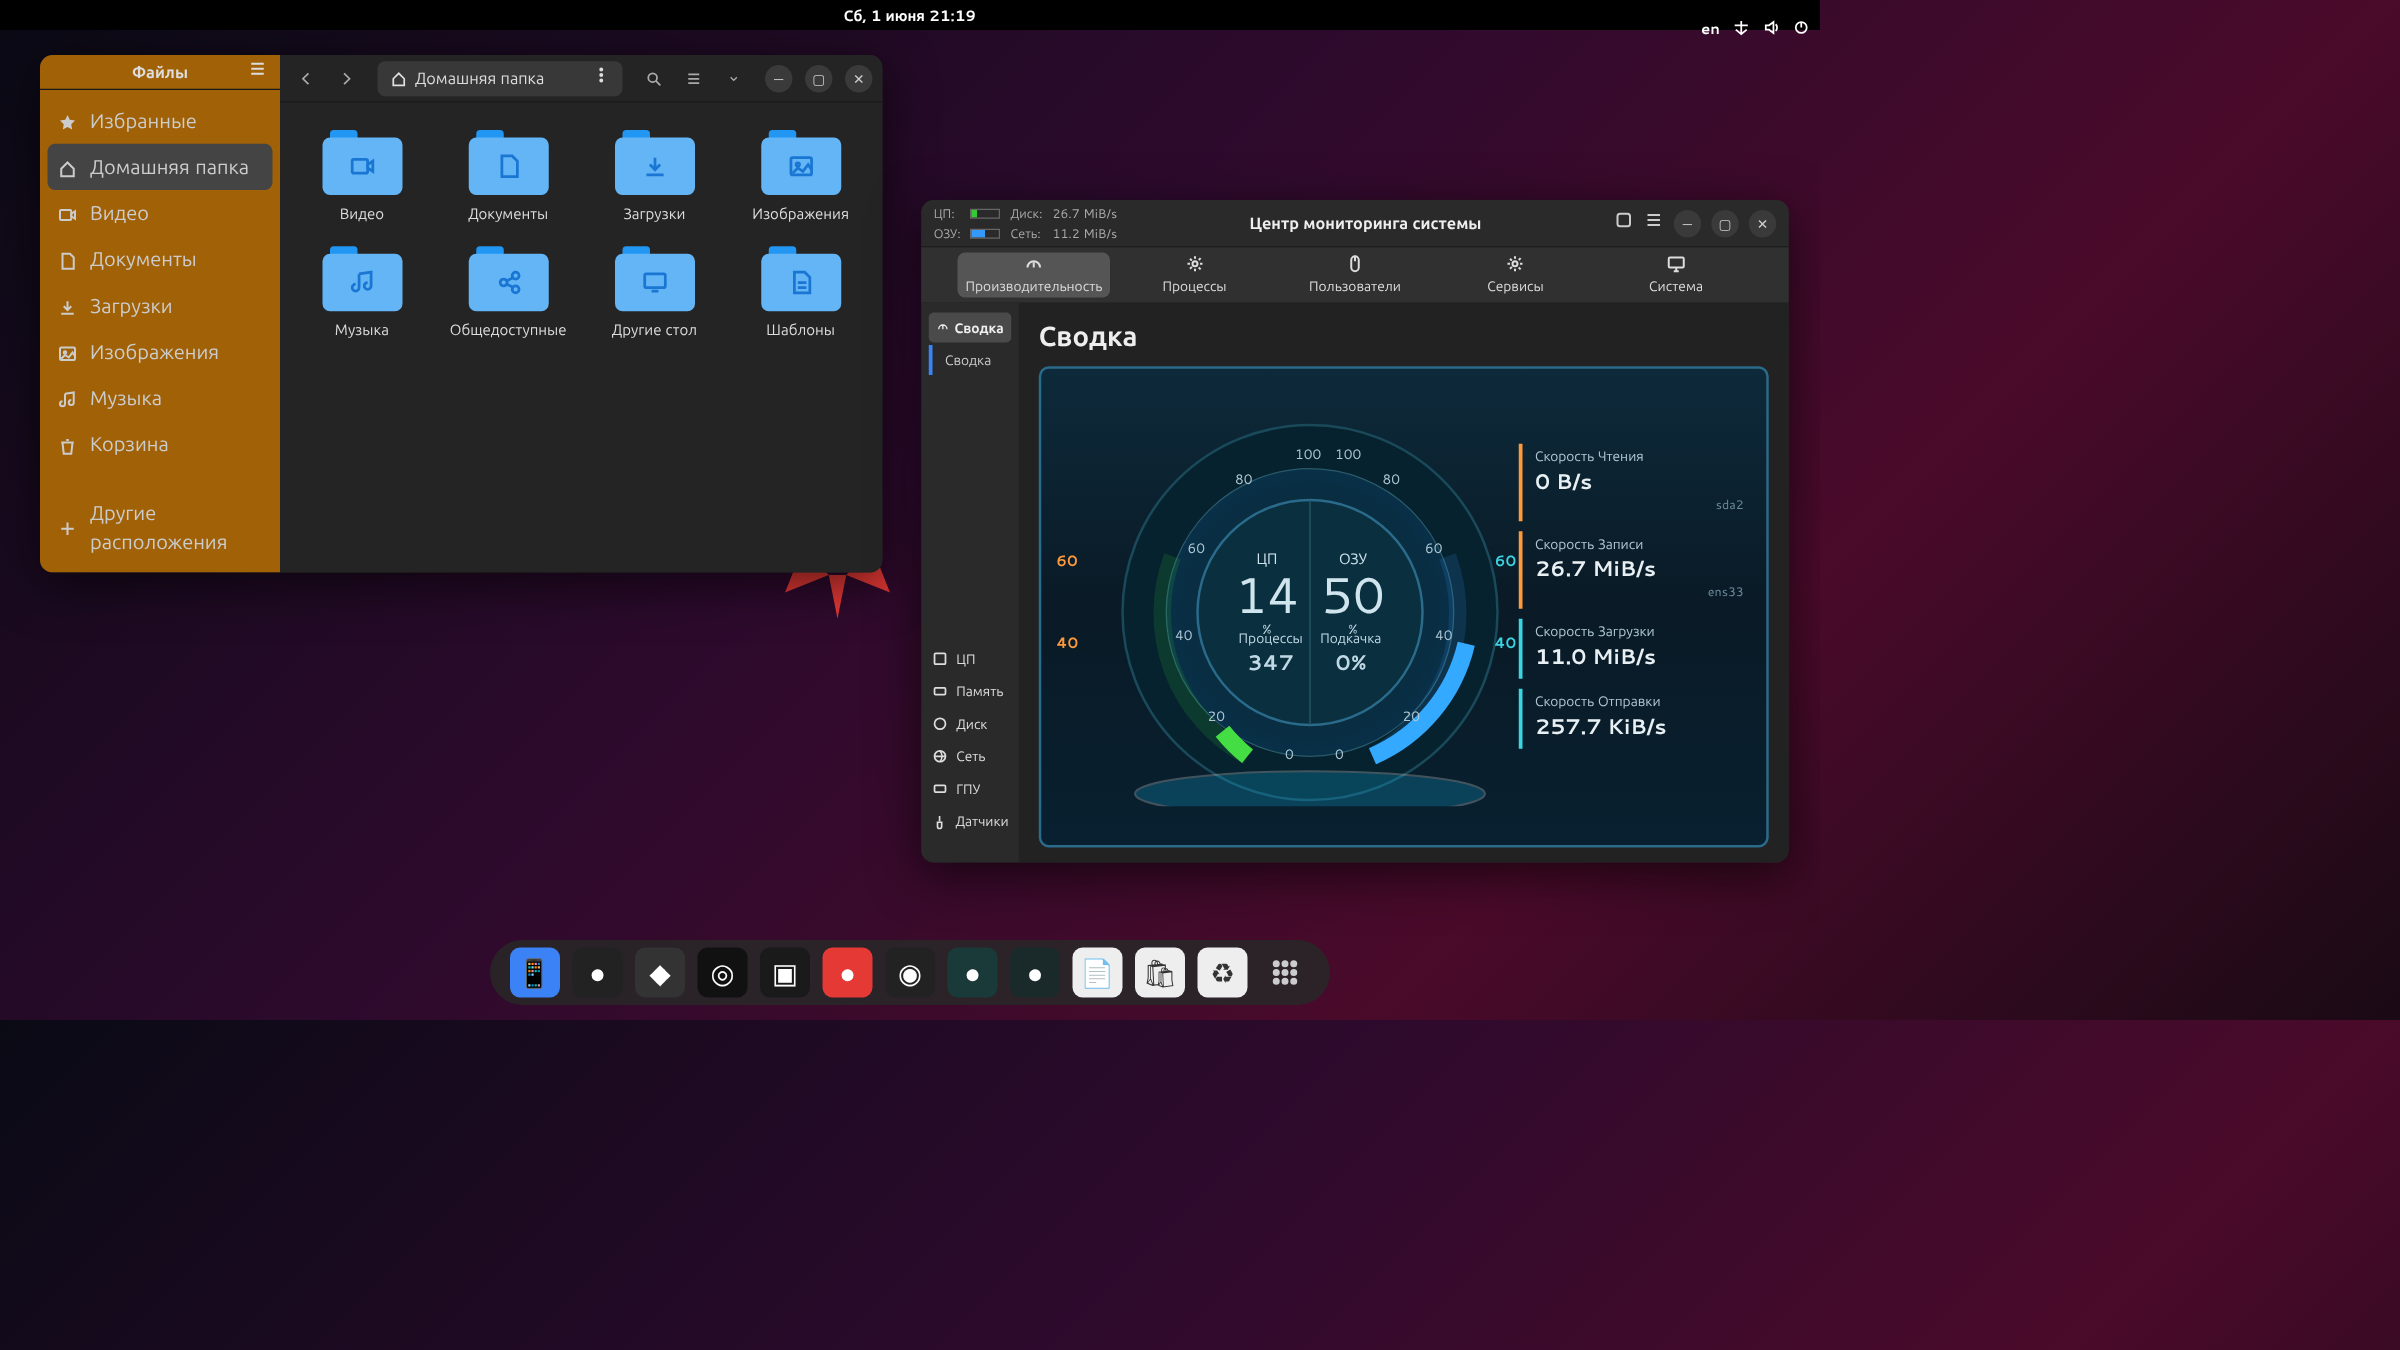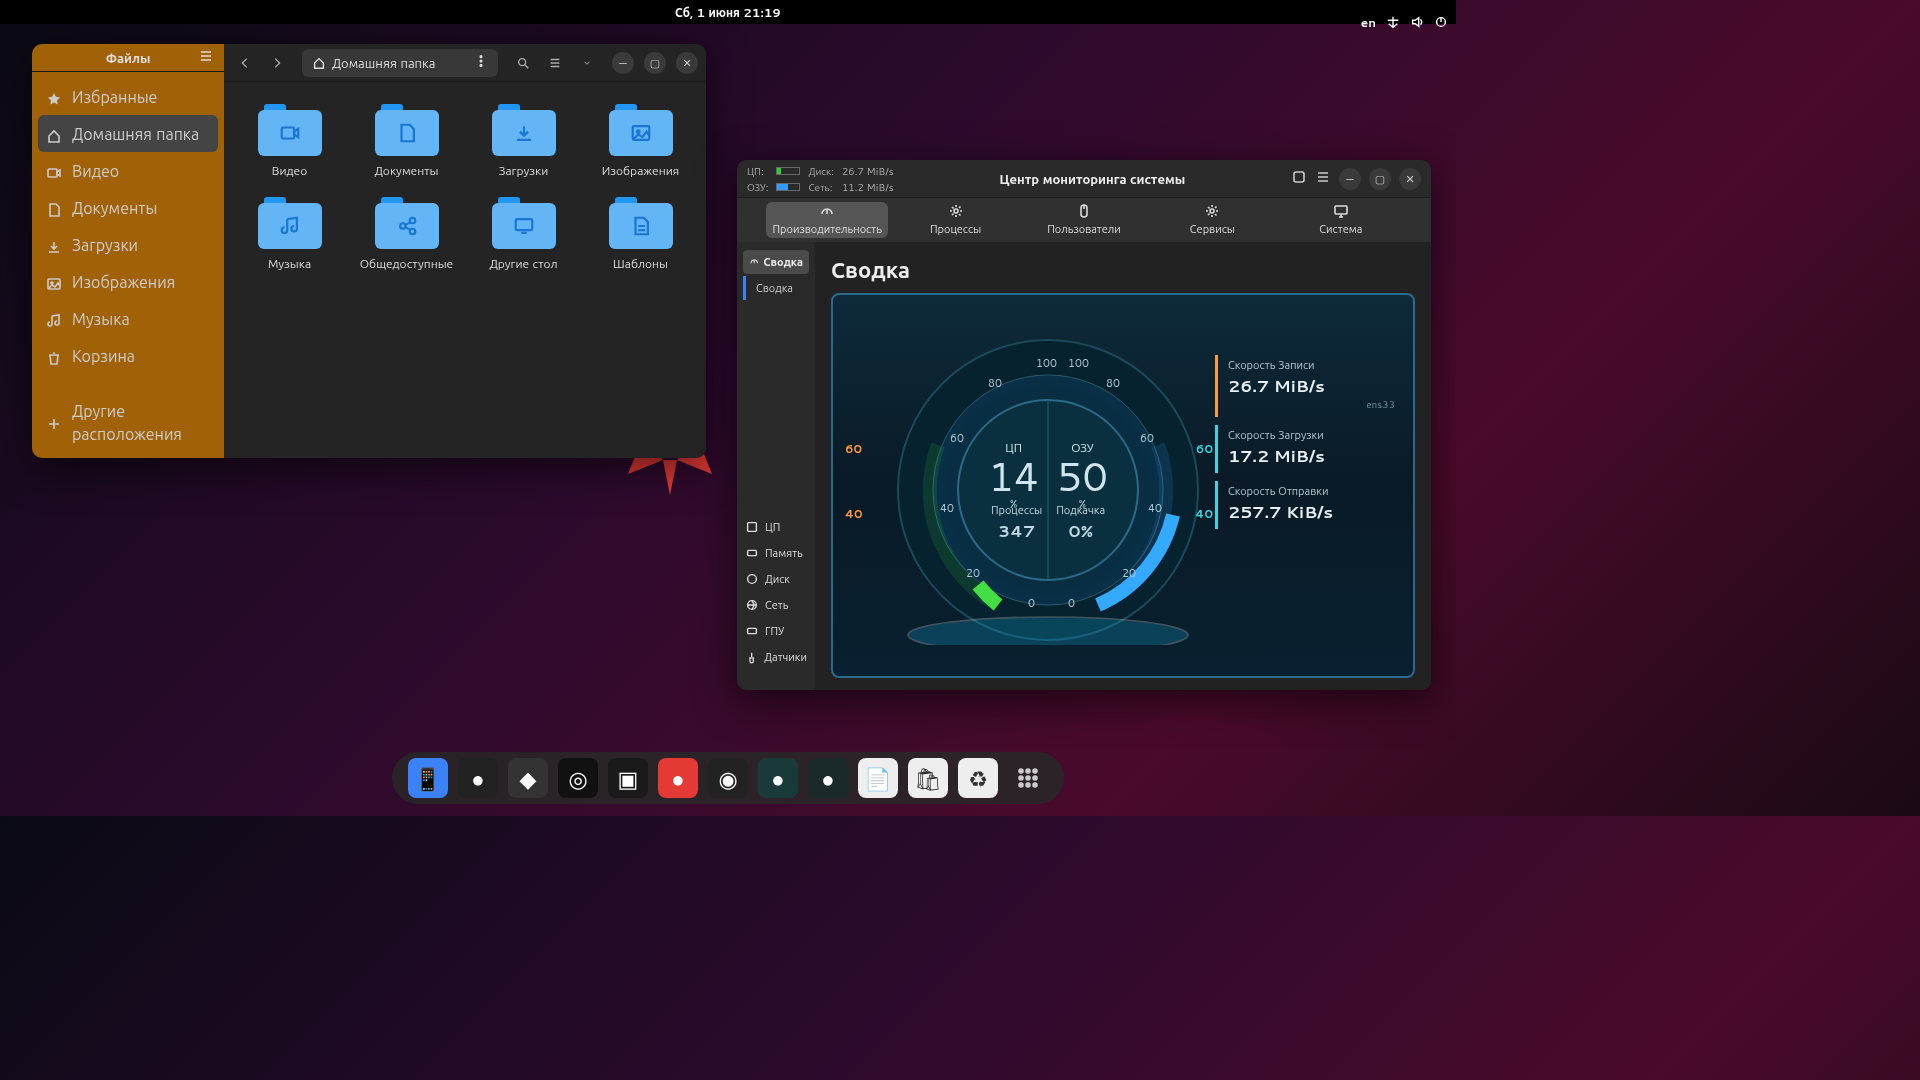"Скорость Чтения" div.info-item { html: none -> <div> <div>Скорость Чтения</div> <div>0 B/s</div> <div>sda2</div> </div> }
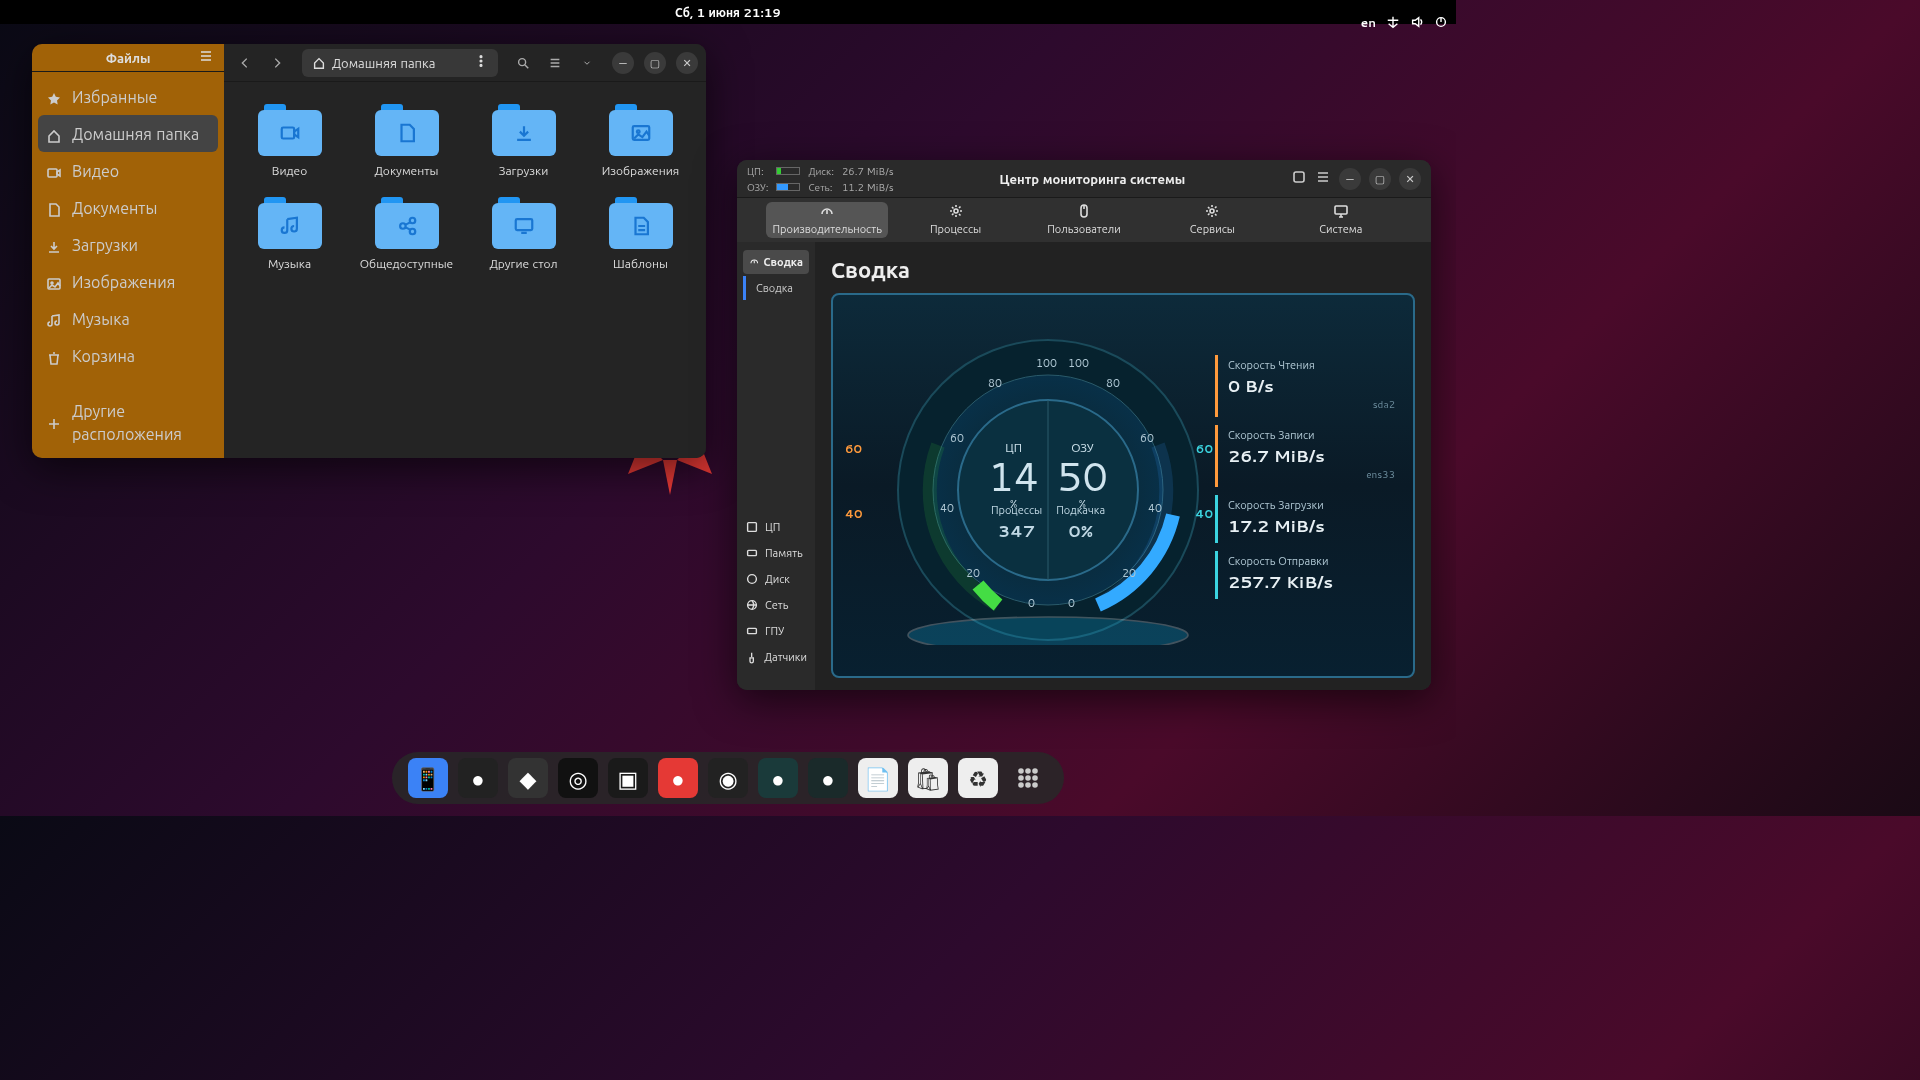"17.2 MiB/s" div.val { text: 17.2 -> 11.0 }
